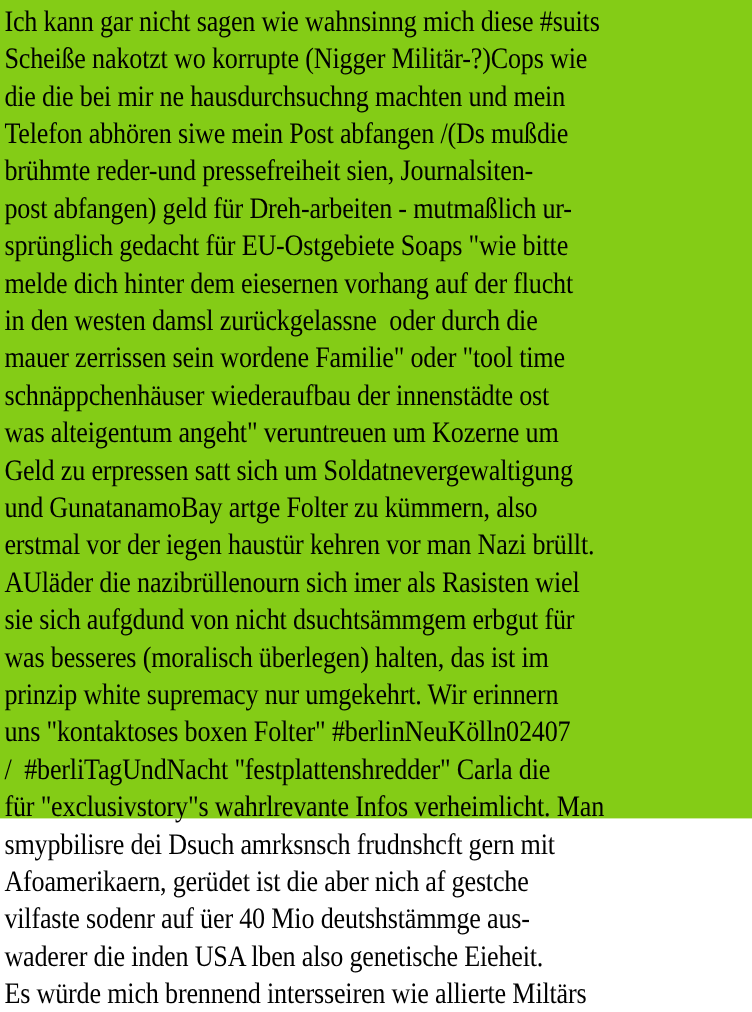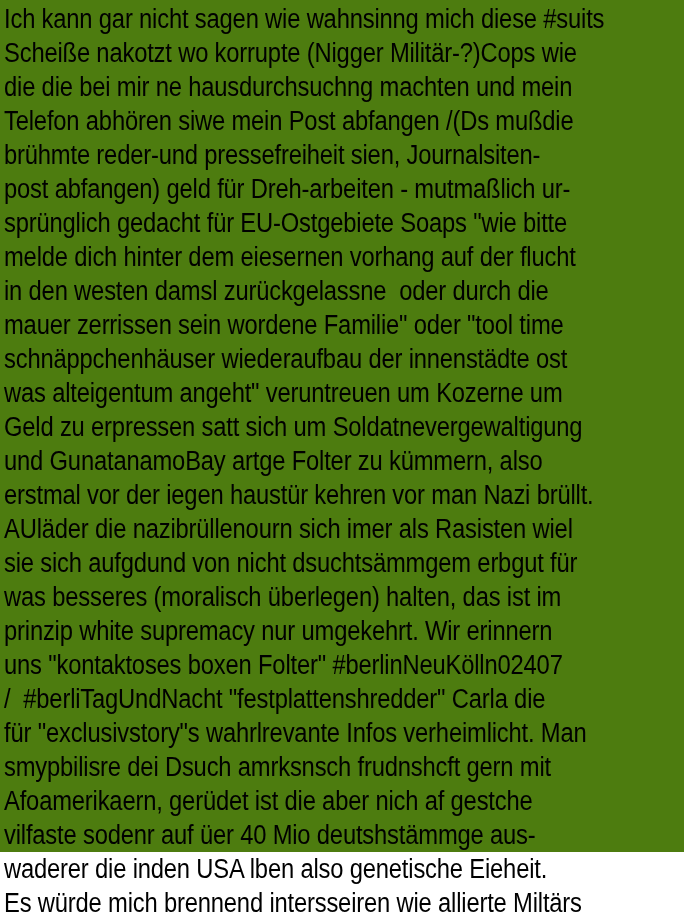"Ich kann gar nicht sagen" .page { background: #4d7c0f -> #84cc16; font-family: Liberation Sans, sans-serif -> Liberation Serif, serif; height: 852px -> 744px }
